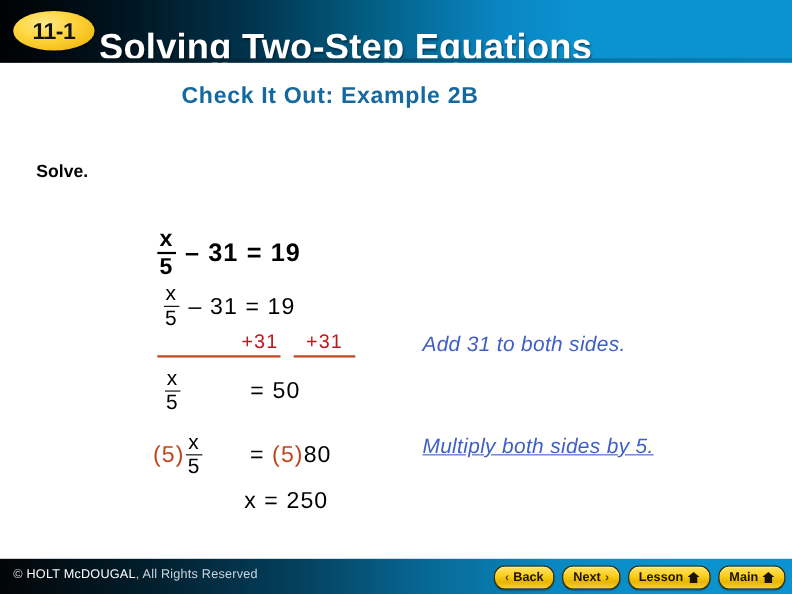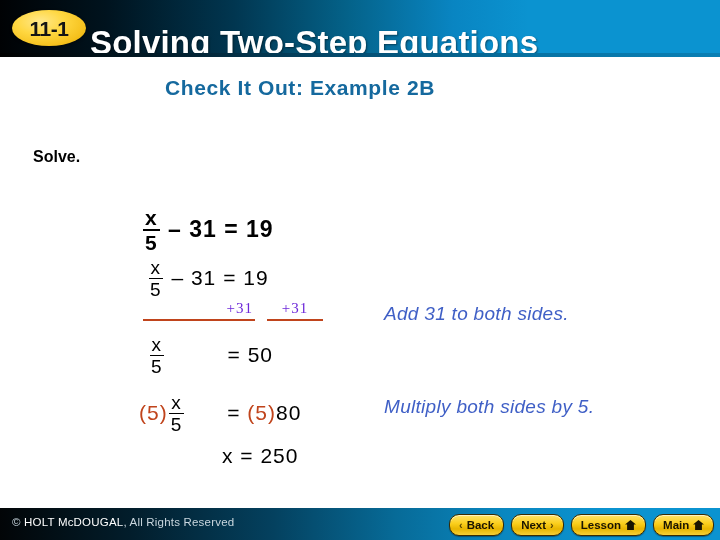"+31 +31" .eq-add { color: #6d28d9 -> #b91c1c; font-family: Liberation Serif, serif -> none; font-size: 15px -> 18px }
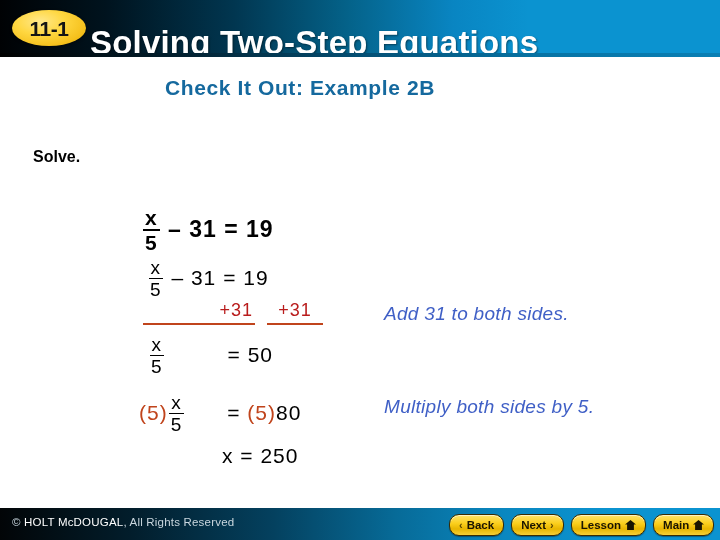"Multiply both sides by 5." .note-mult { text-decoration: none -> underline }
